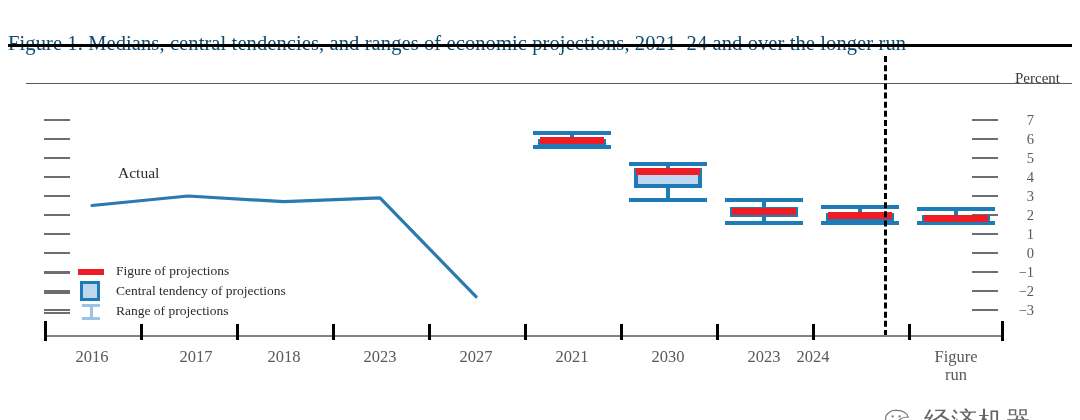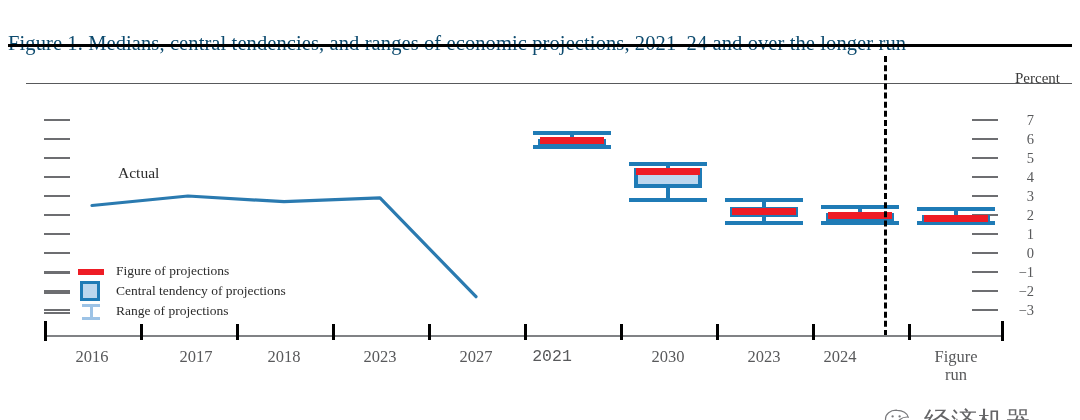"2021" div.x-tick-label { font-family: Liberation Mono, monospace -> none; left: 552px -> 572px }
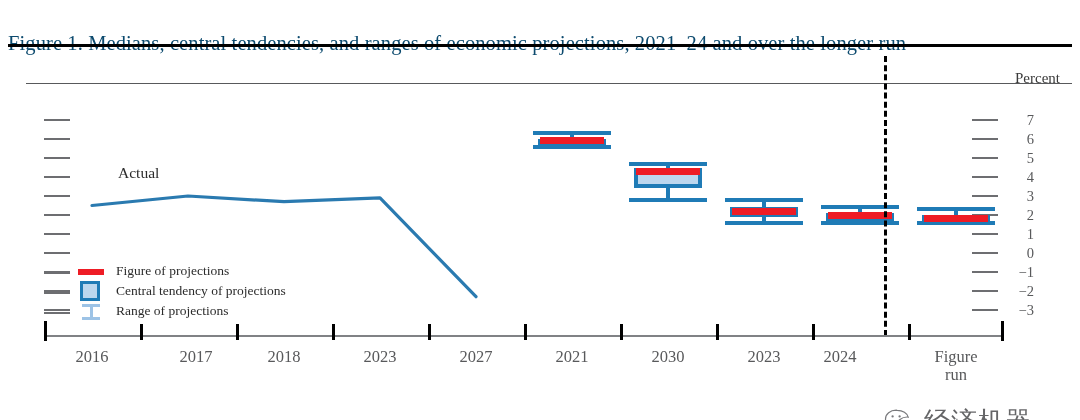"2024" div.x-tick-label { left: 840px -> 813px }
